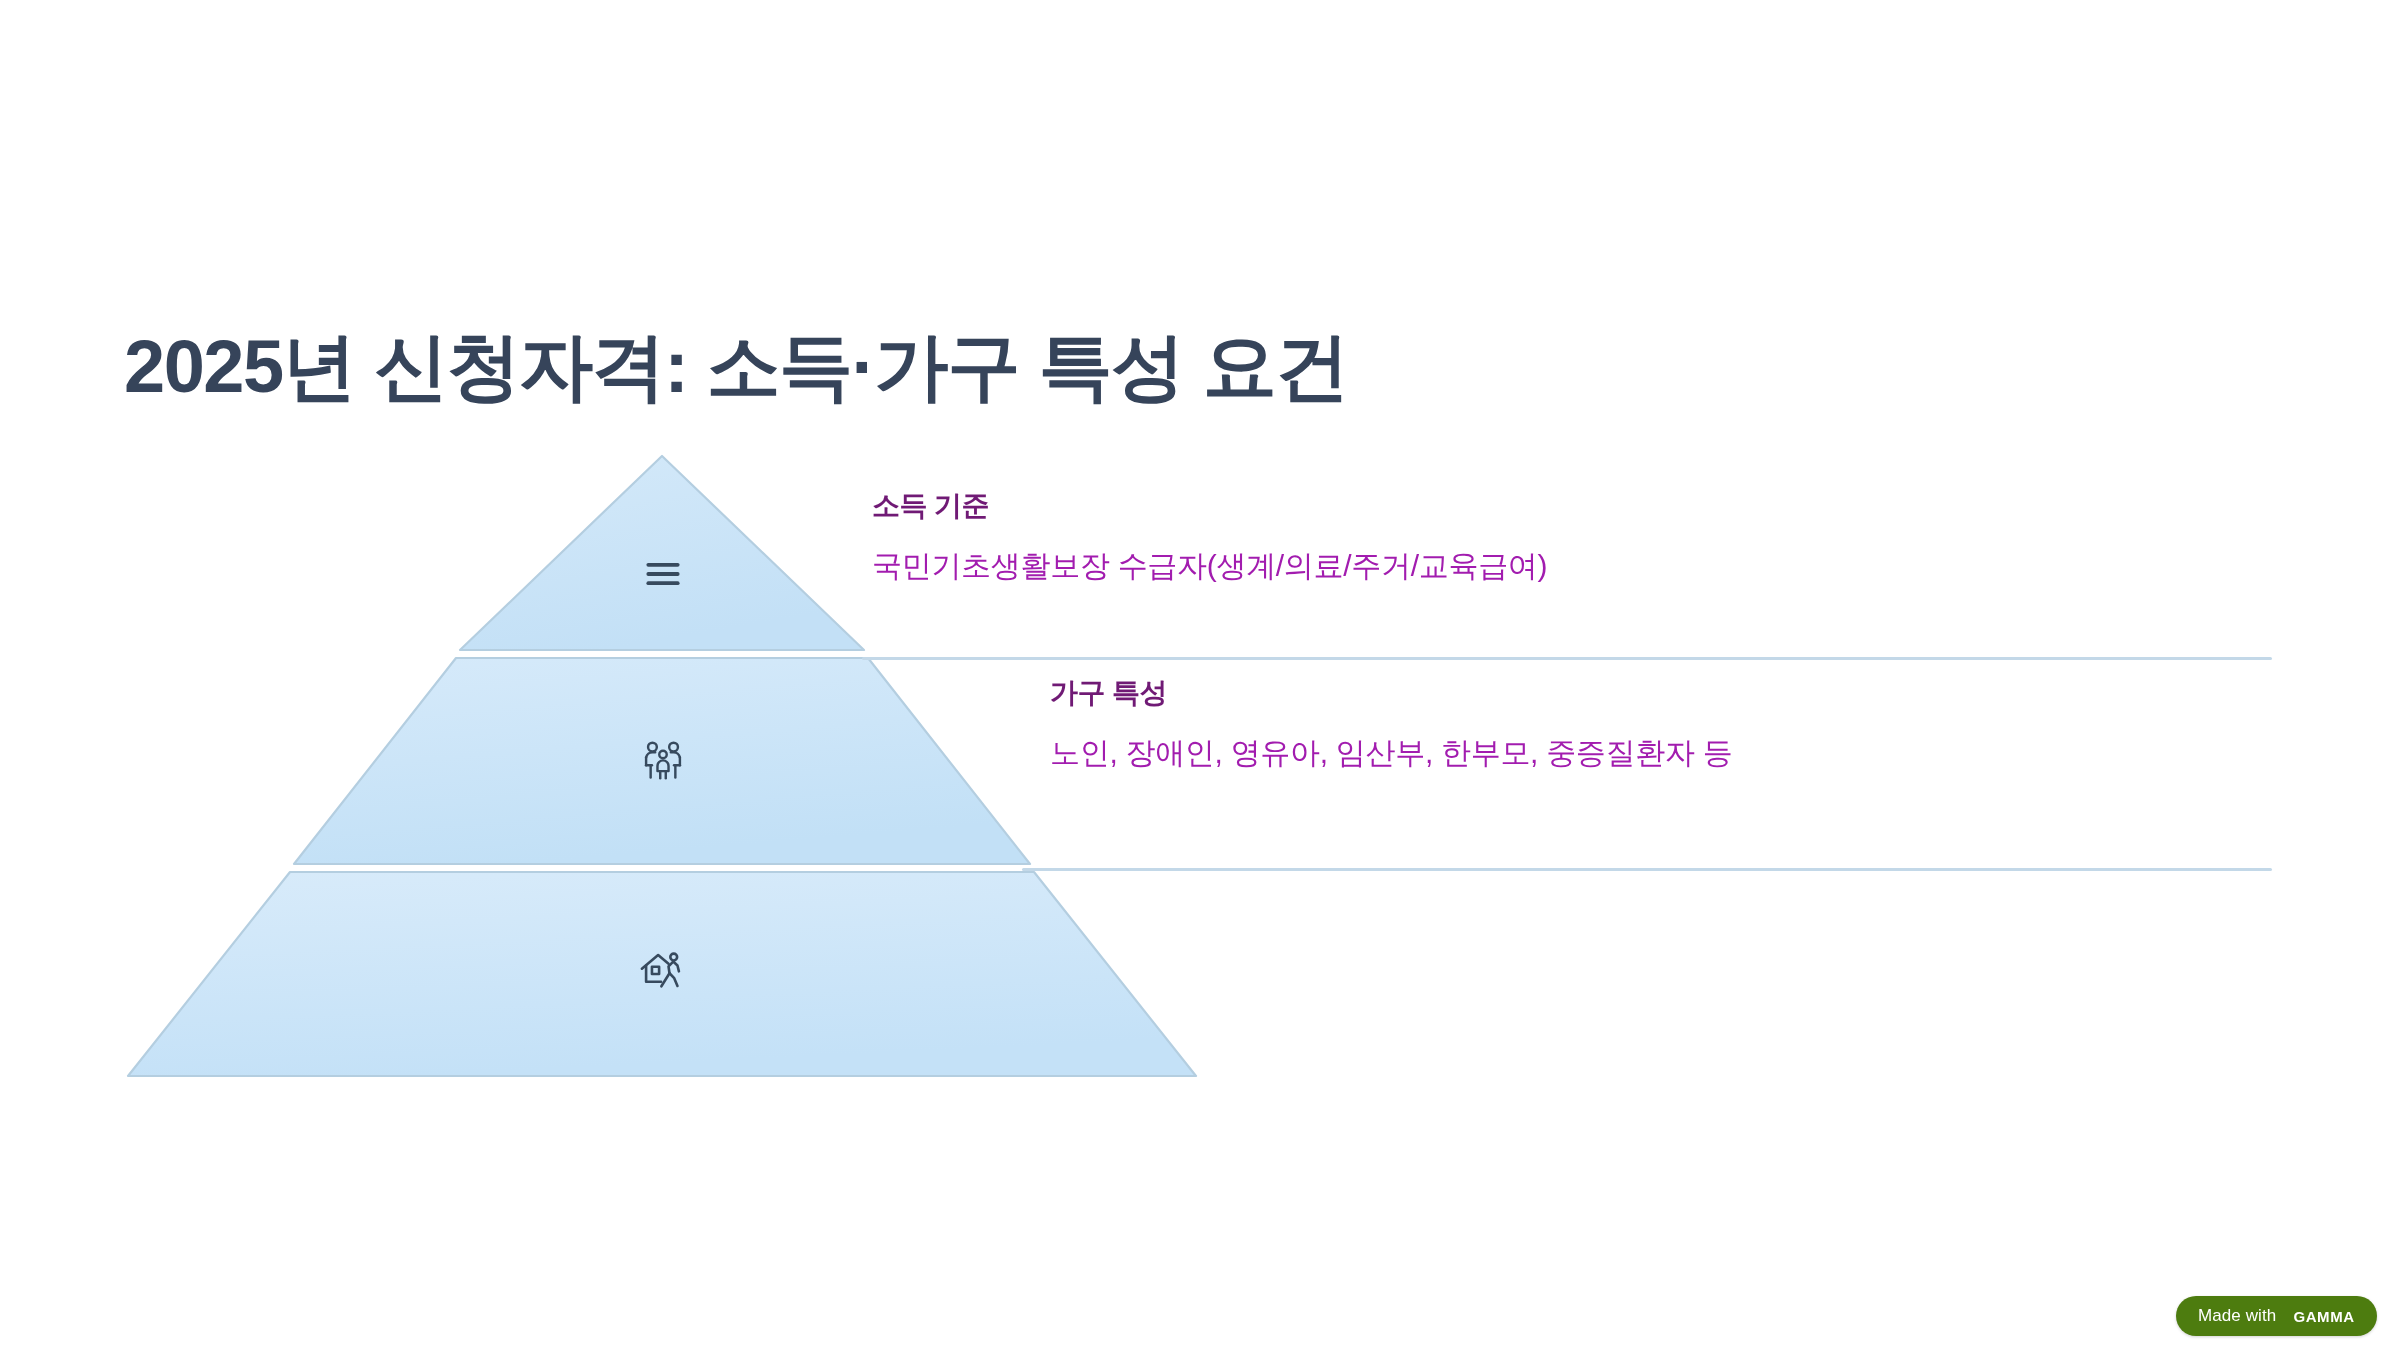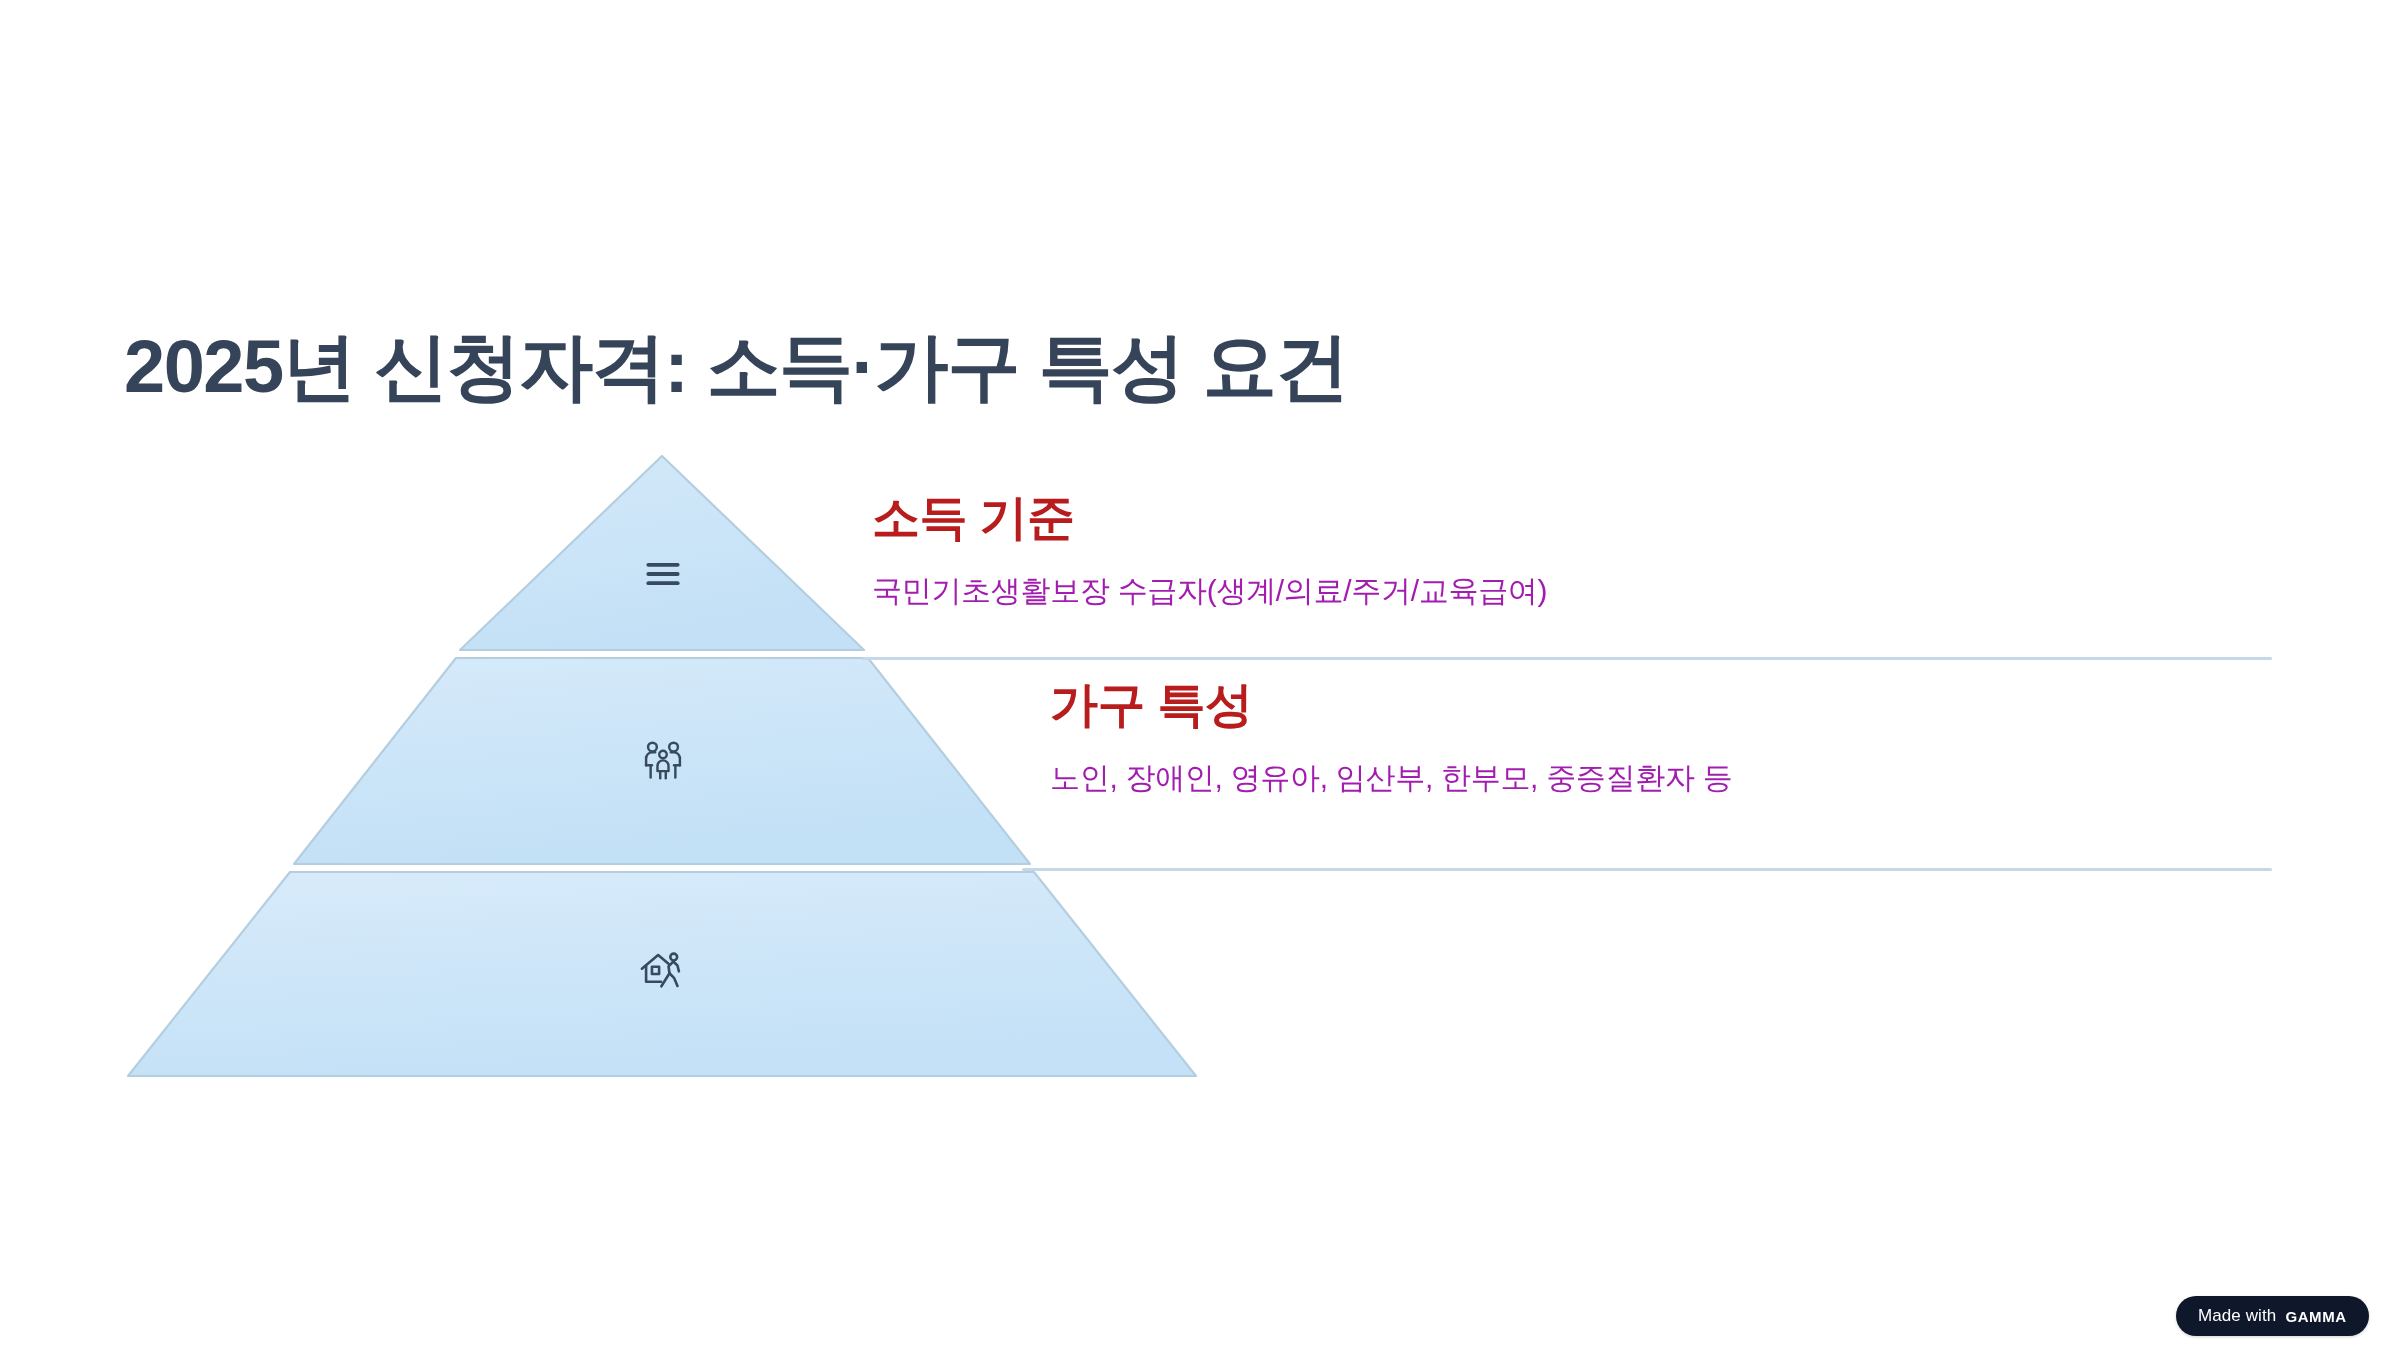"소득 기준" .tier-heading { color: #b91c1c -> #701a75; font-size: 48px -> 28px }
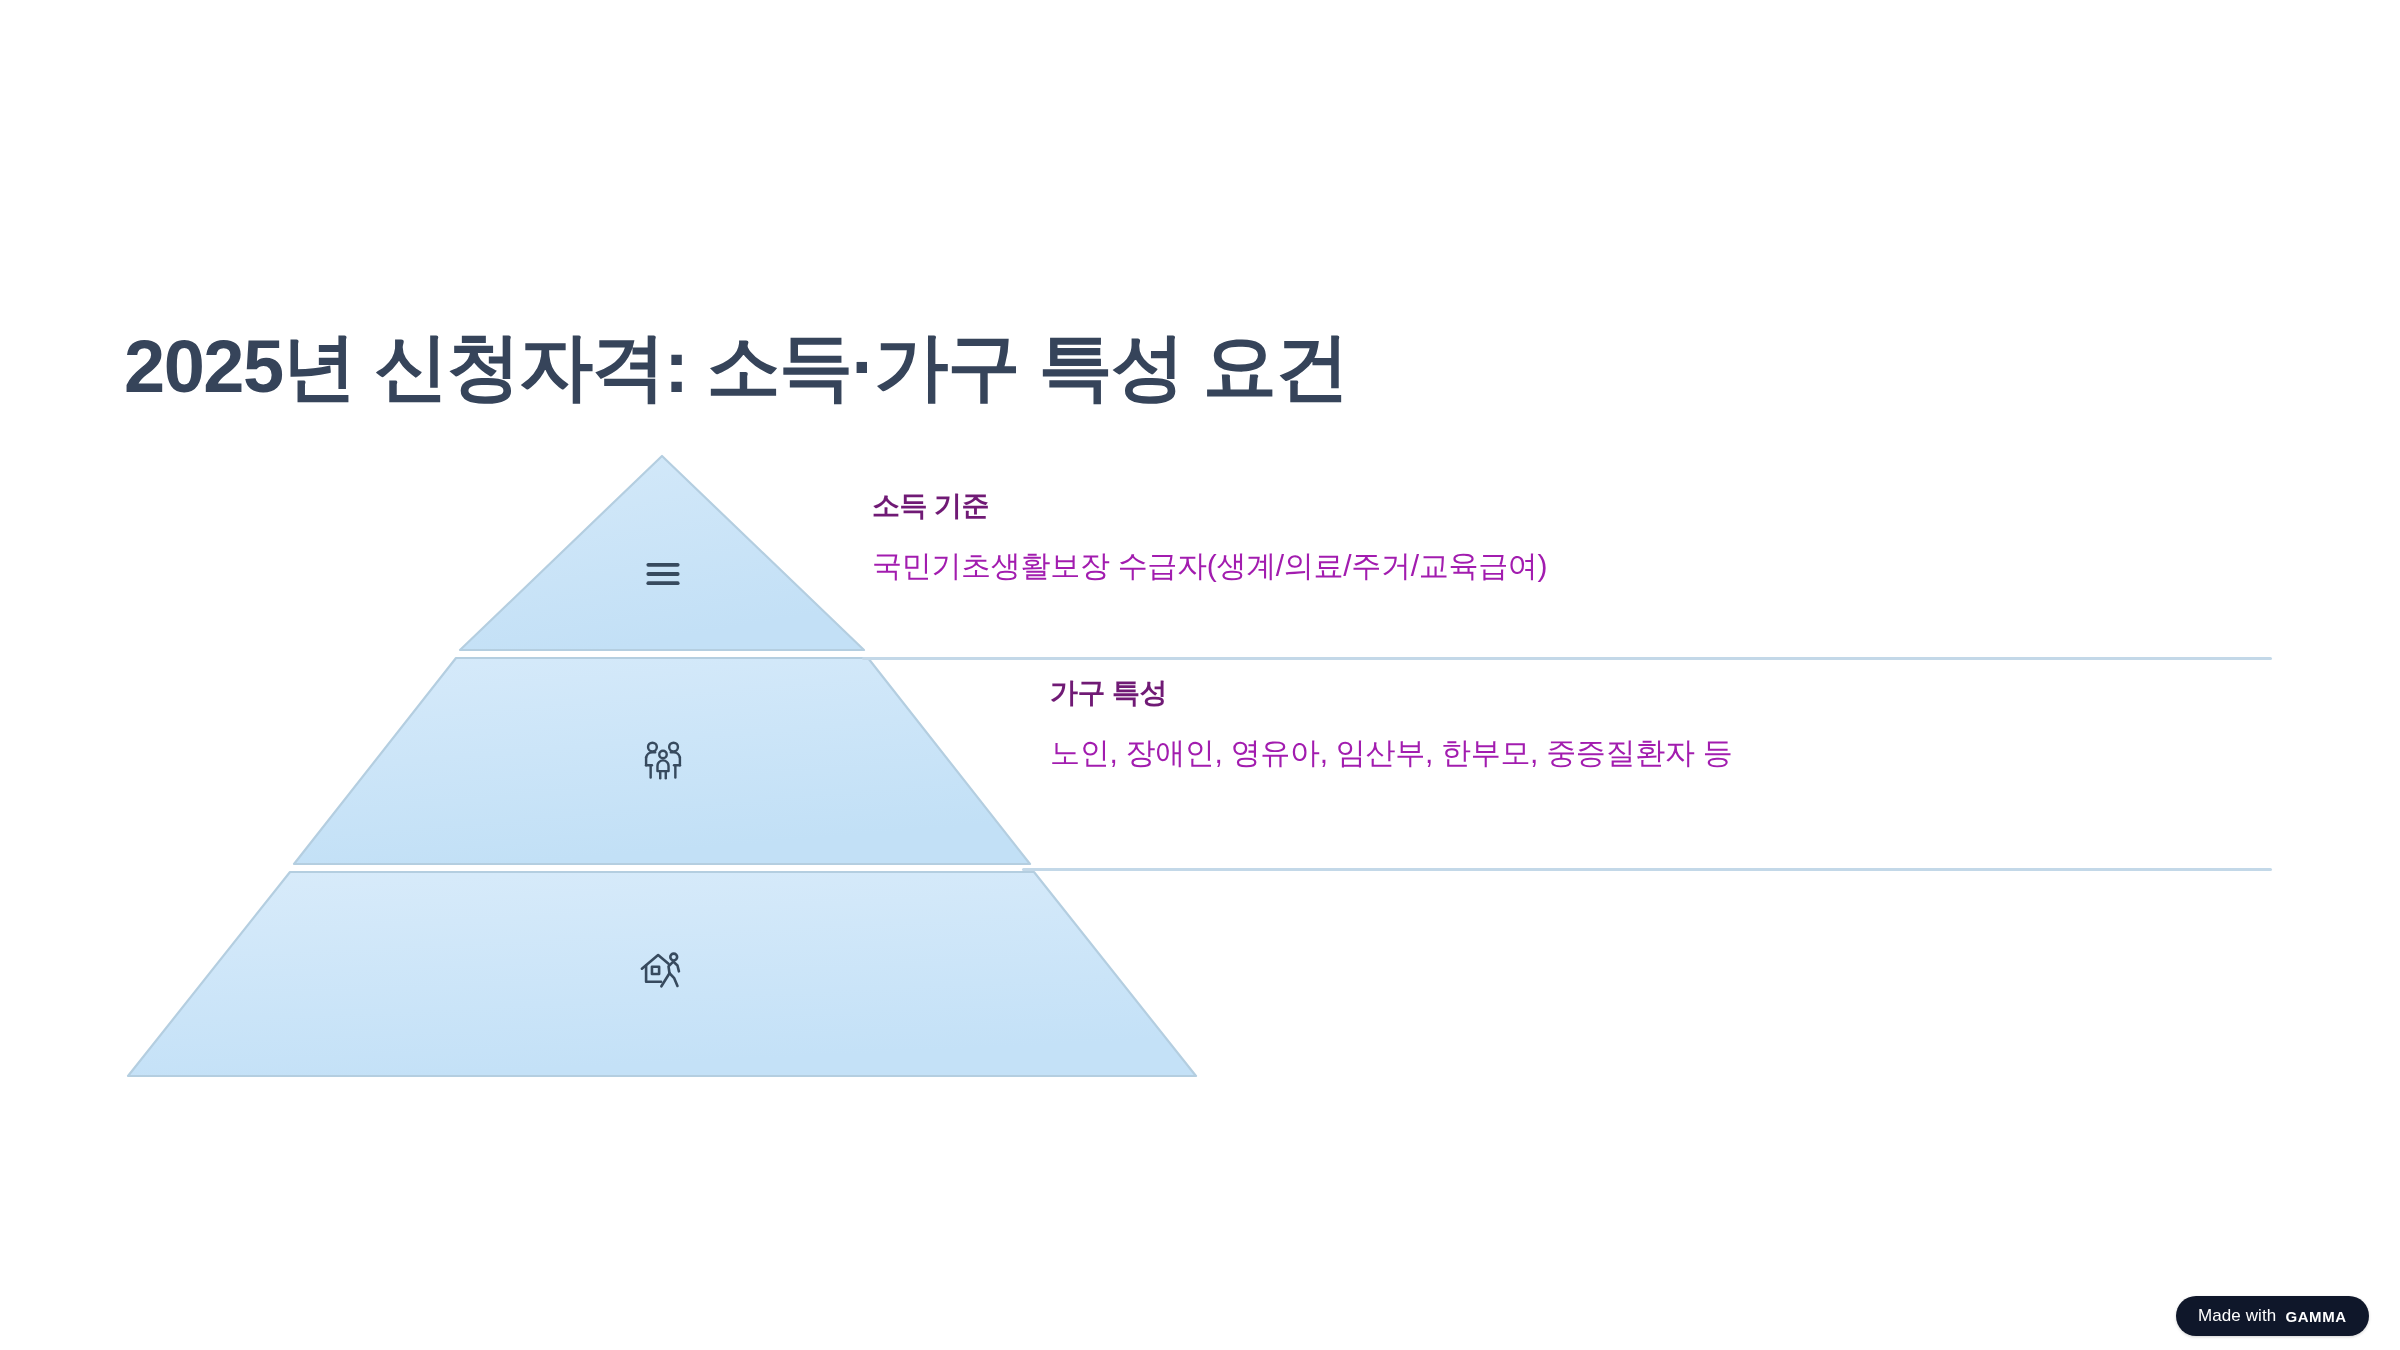"Made with" #gamma-badge { background: #0f172a -> #4d7c0f; gap: 9px -> 17px }
